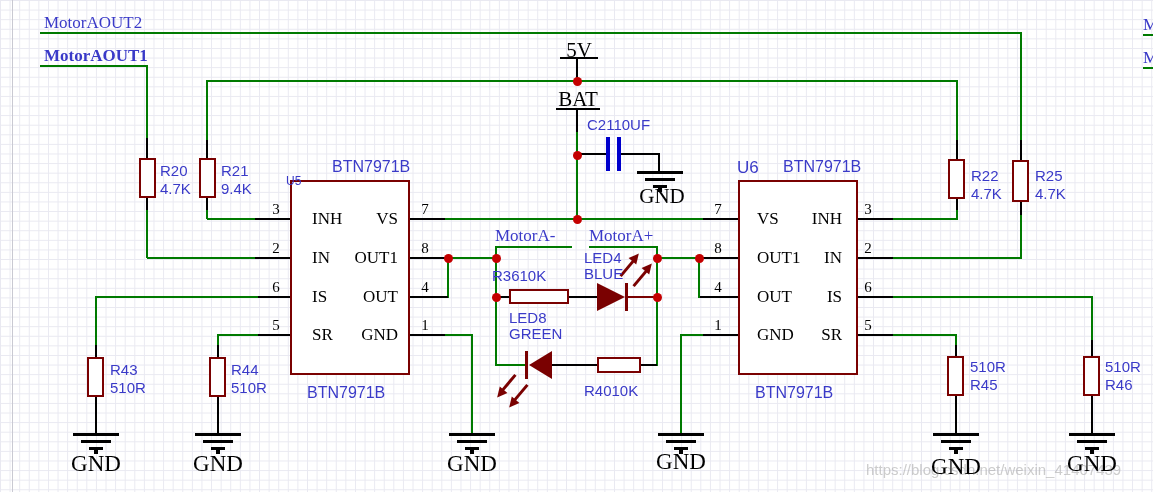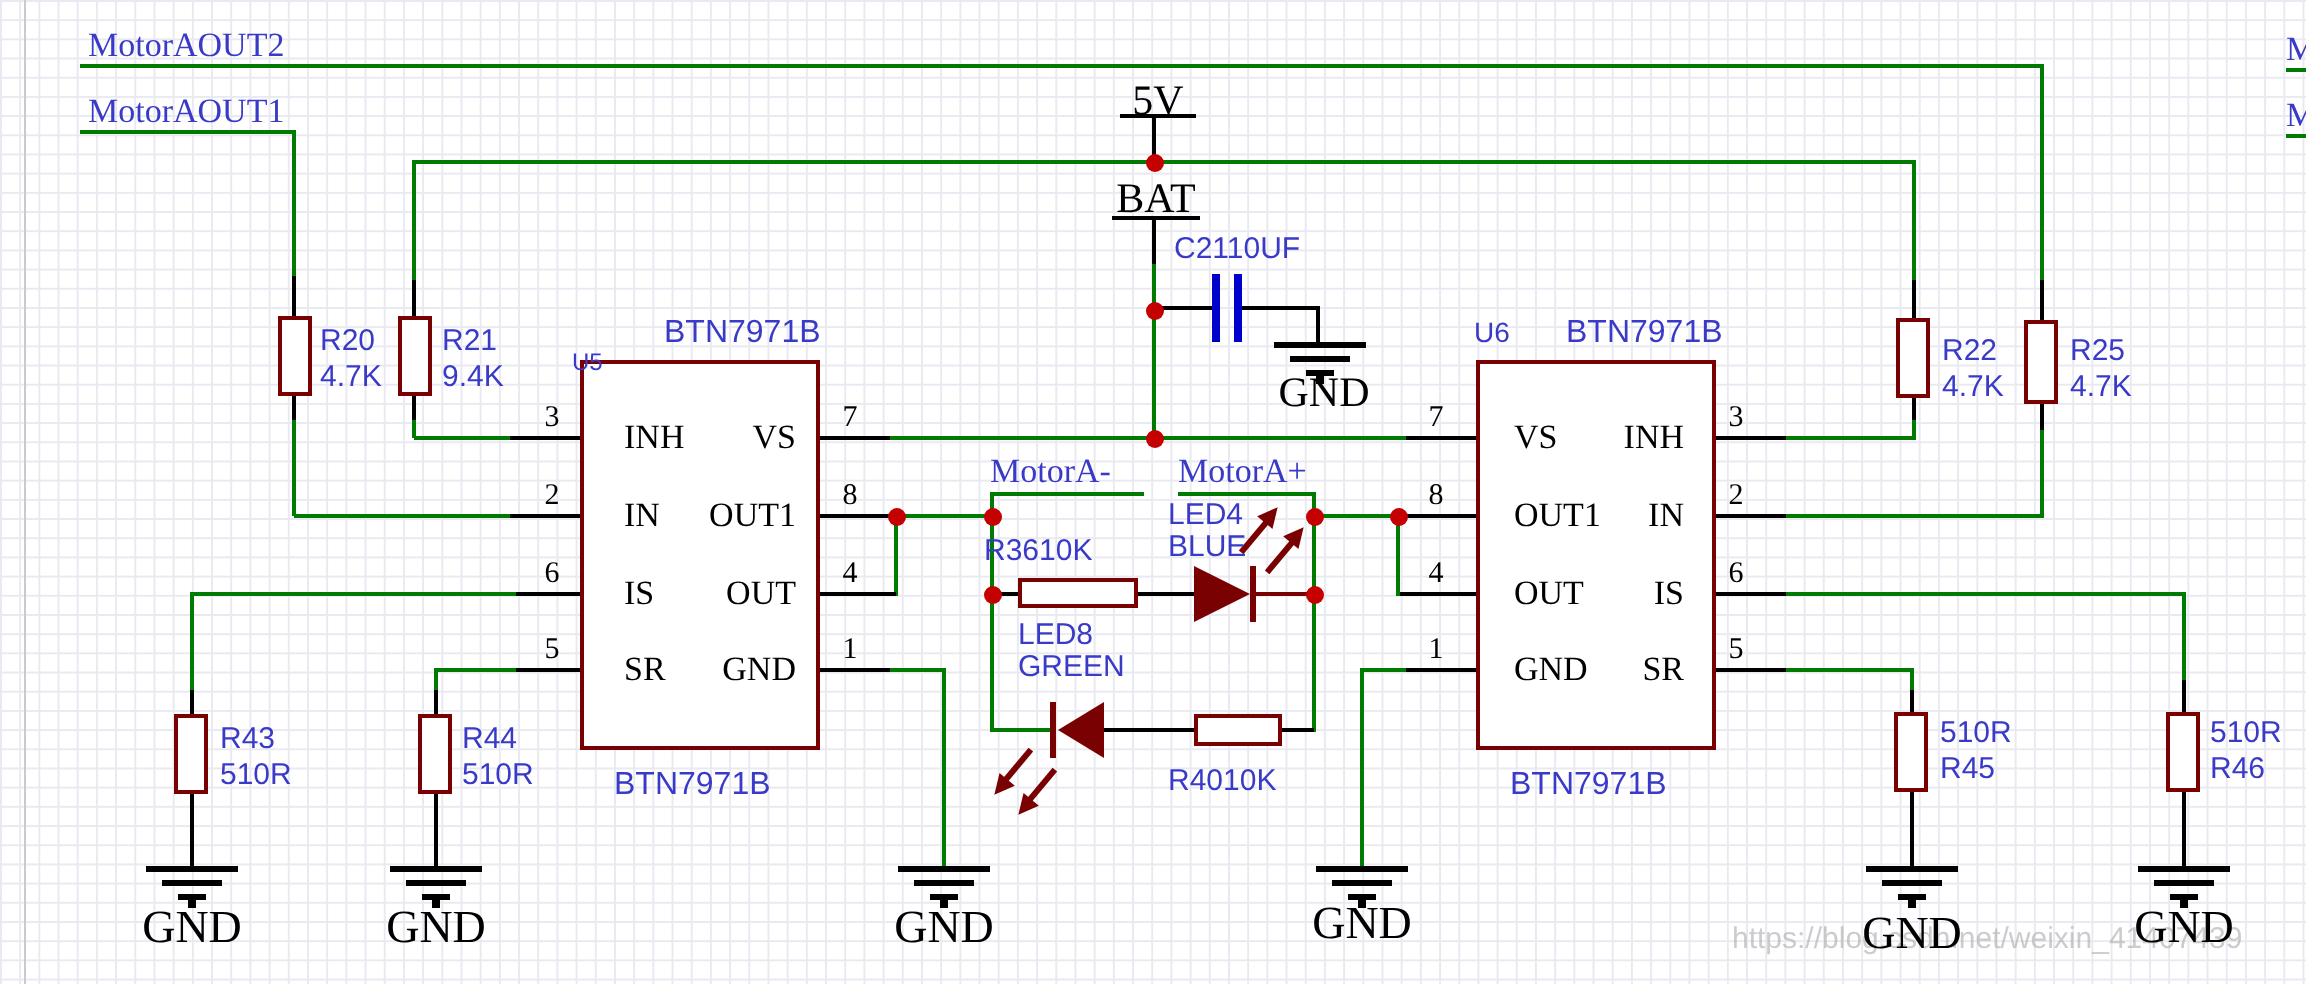"MotorAOUT1" div.netlbl { font-weight: none -> bold }
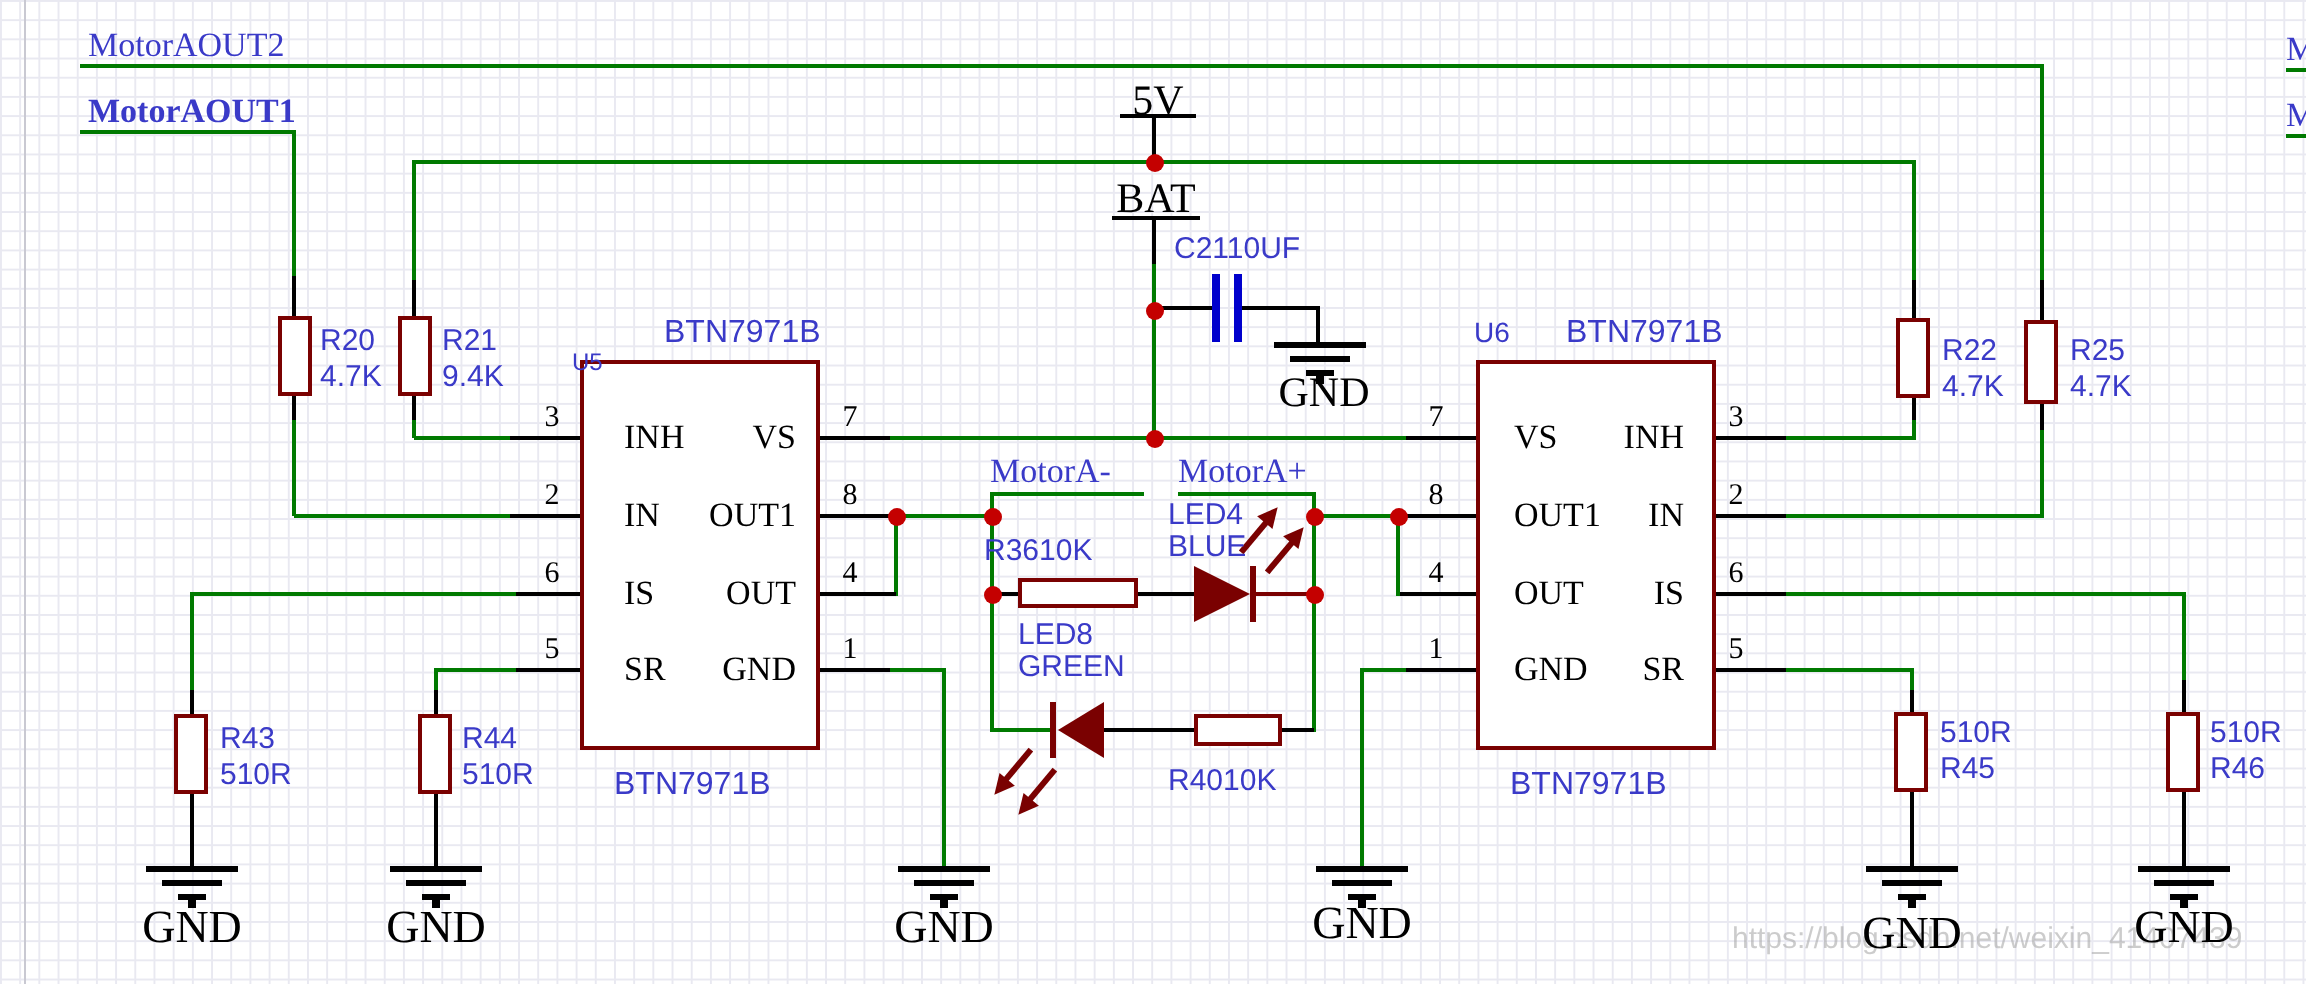"U6" div.inline-lbl { font-size: 14px -> 17px }
